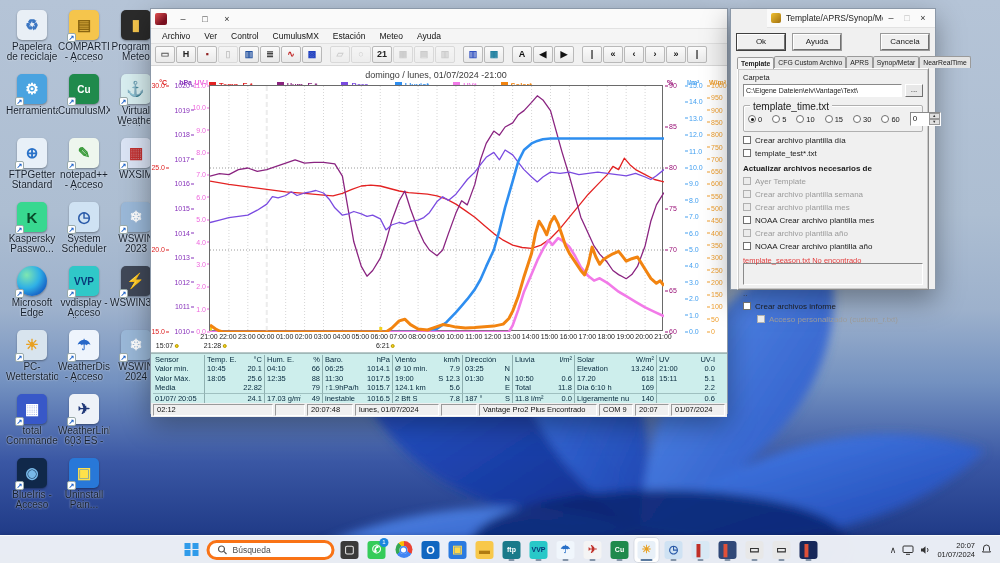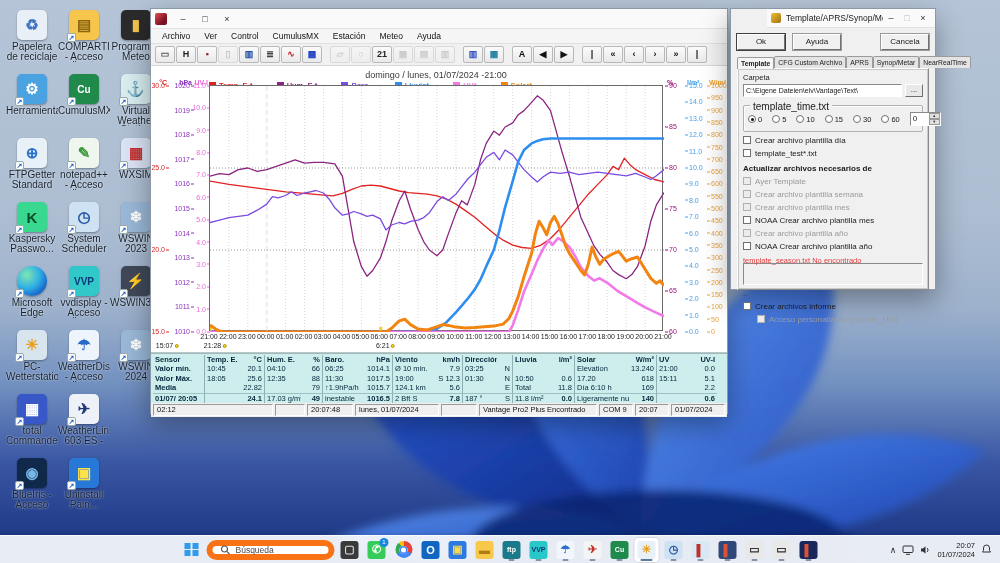"Sensor" .wcell.hd, .wcell.rowhd, .wcell.b { font-weight: bold -> normal }
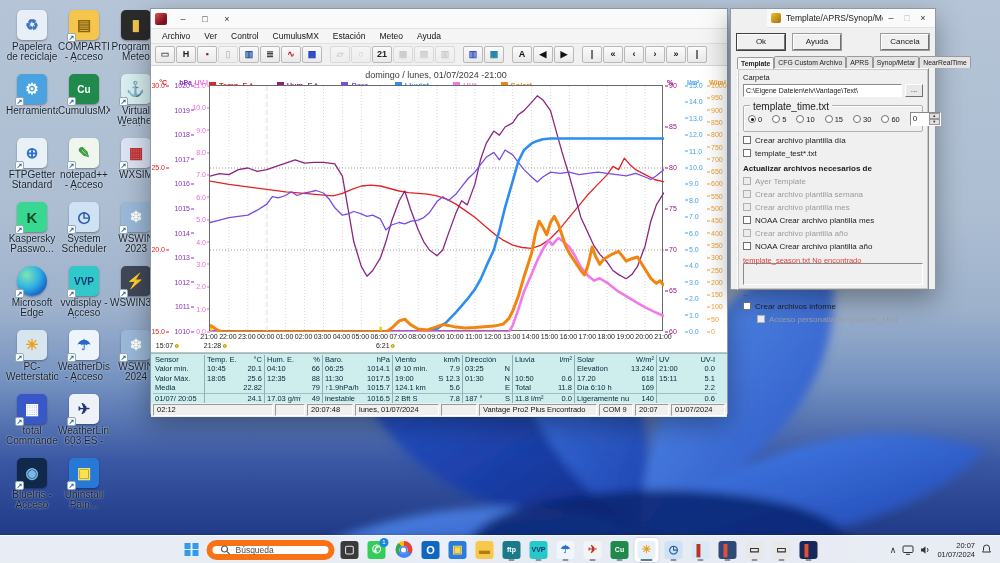"Búsqueda" .searchpill { border: 6px solid #f97316 -> 3px solid #f97316 }
